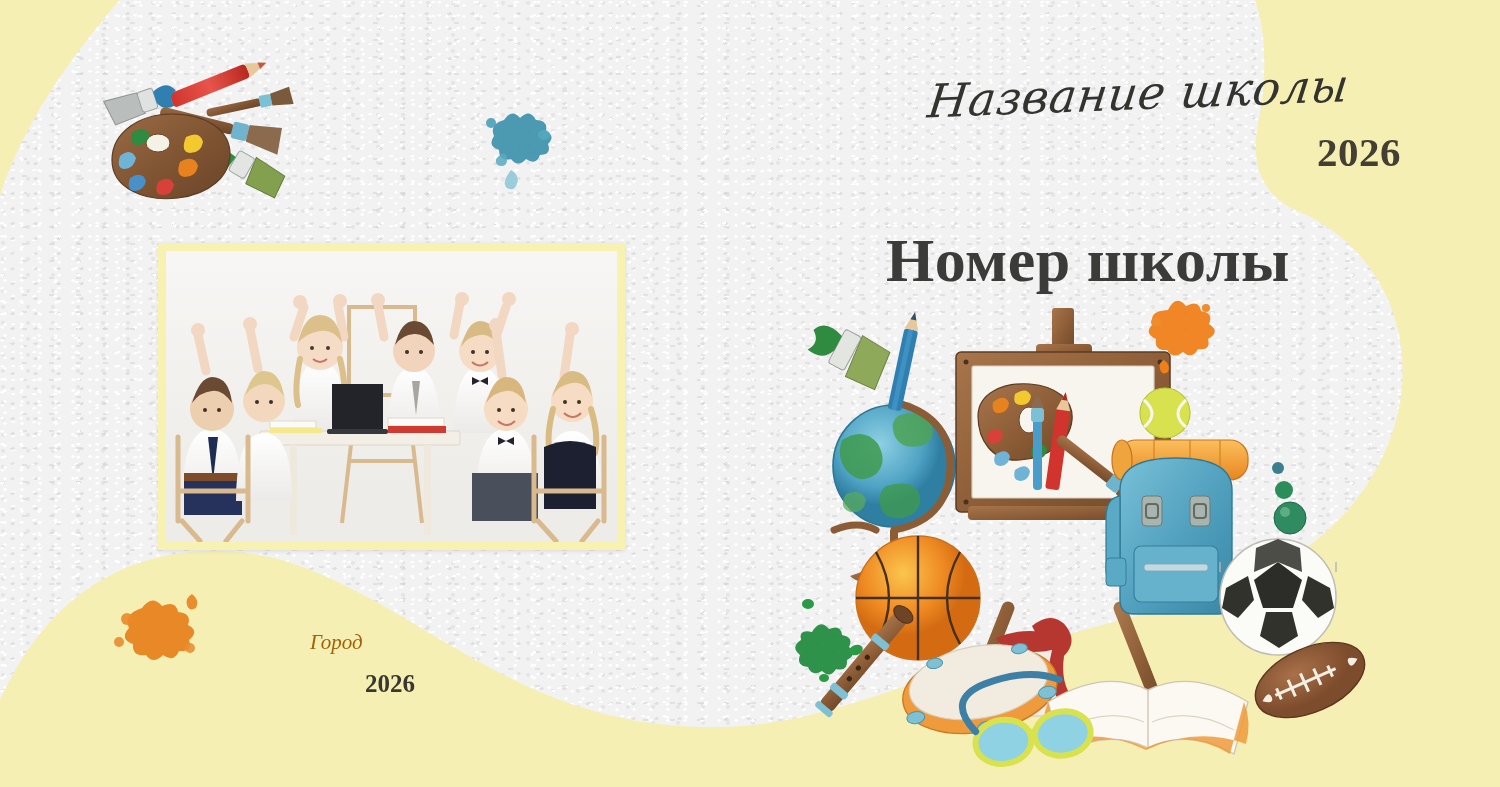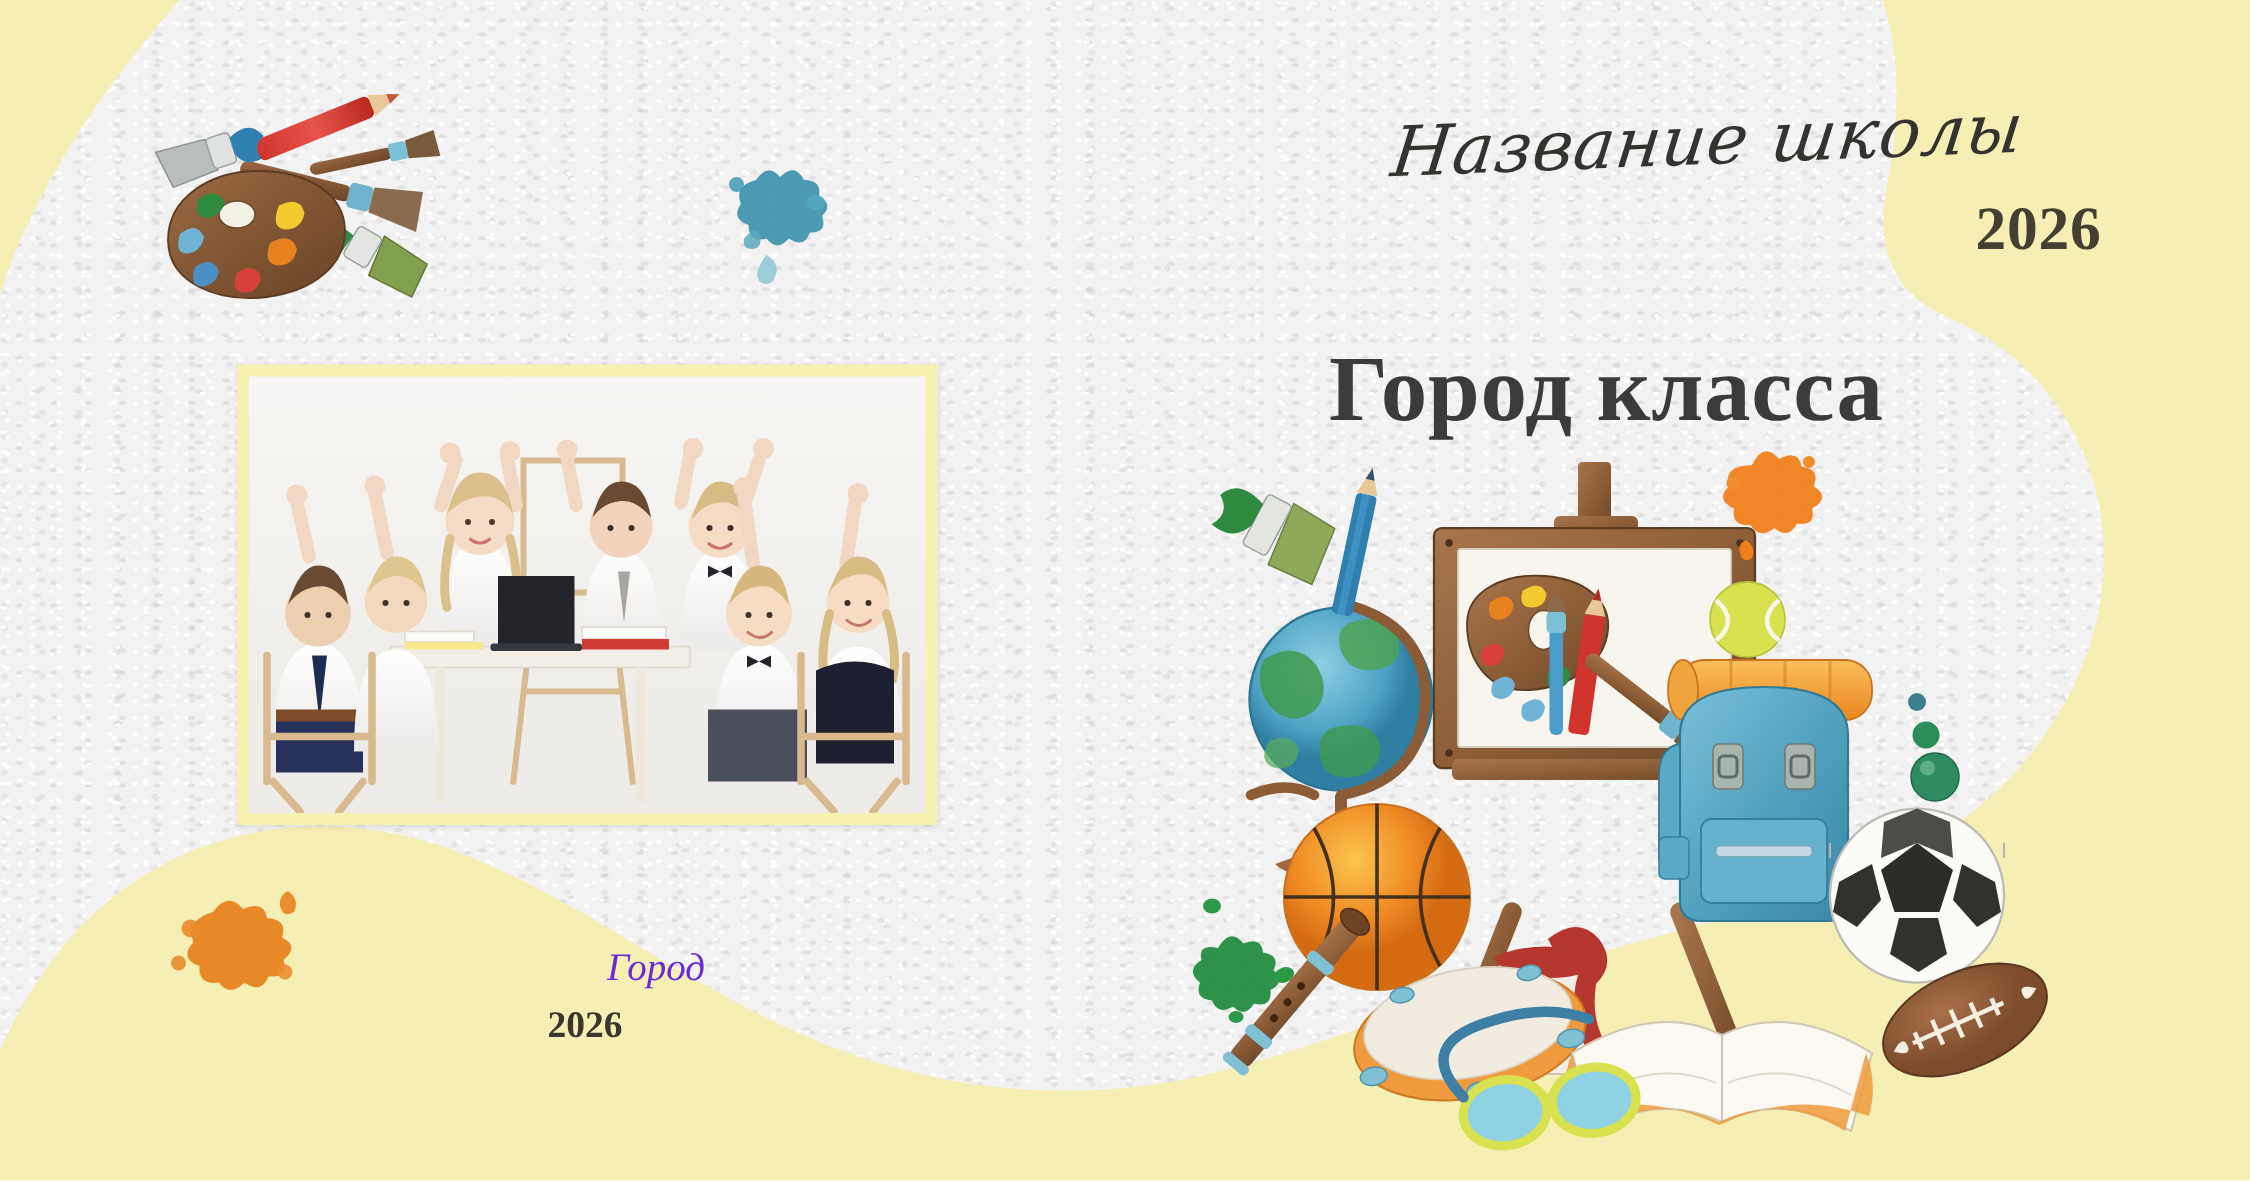"Город класса" div.class-number { text: Город класса -> Номер школы }
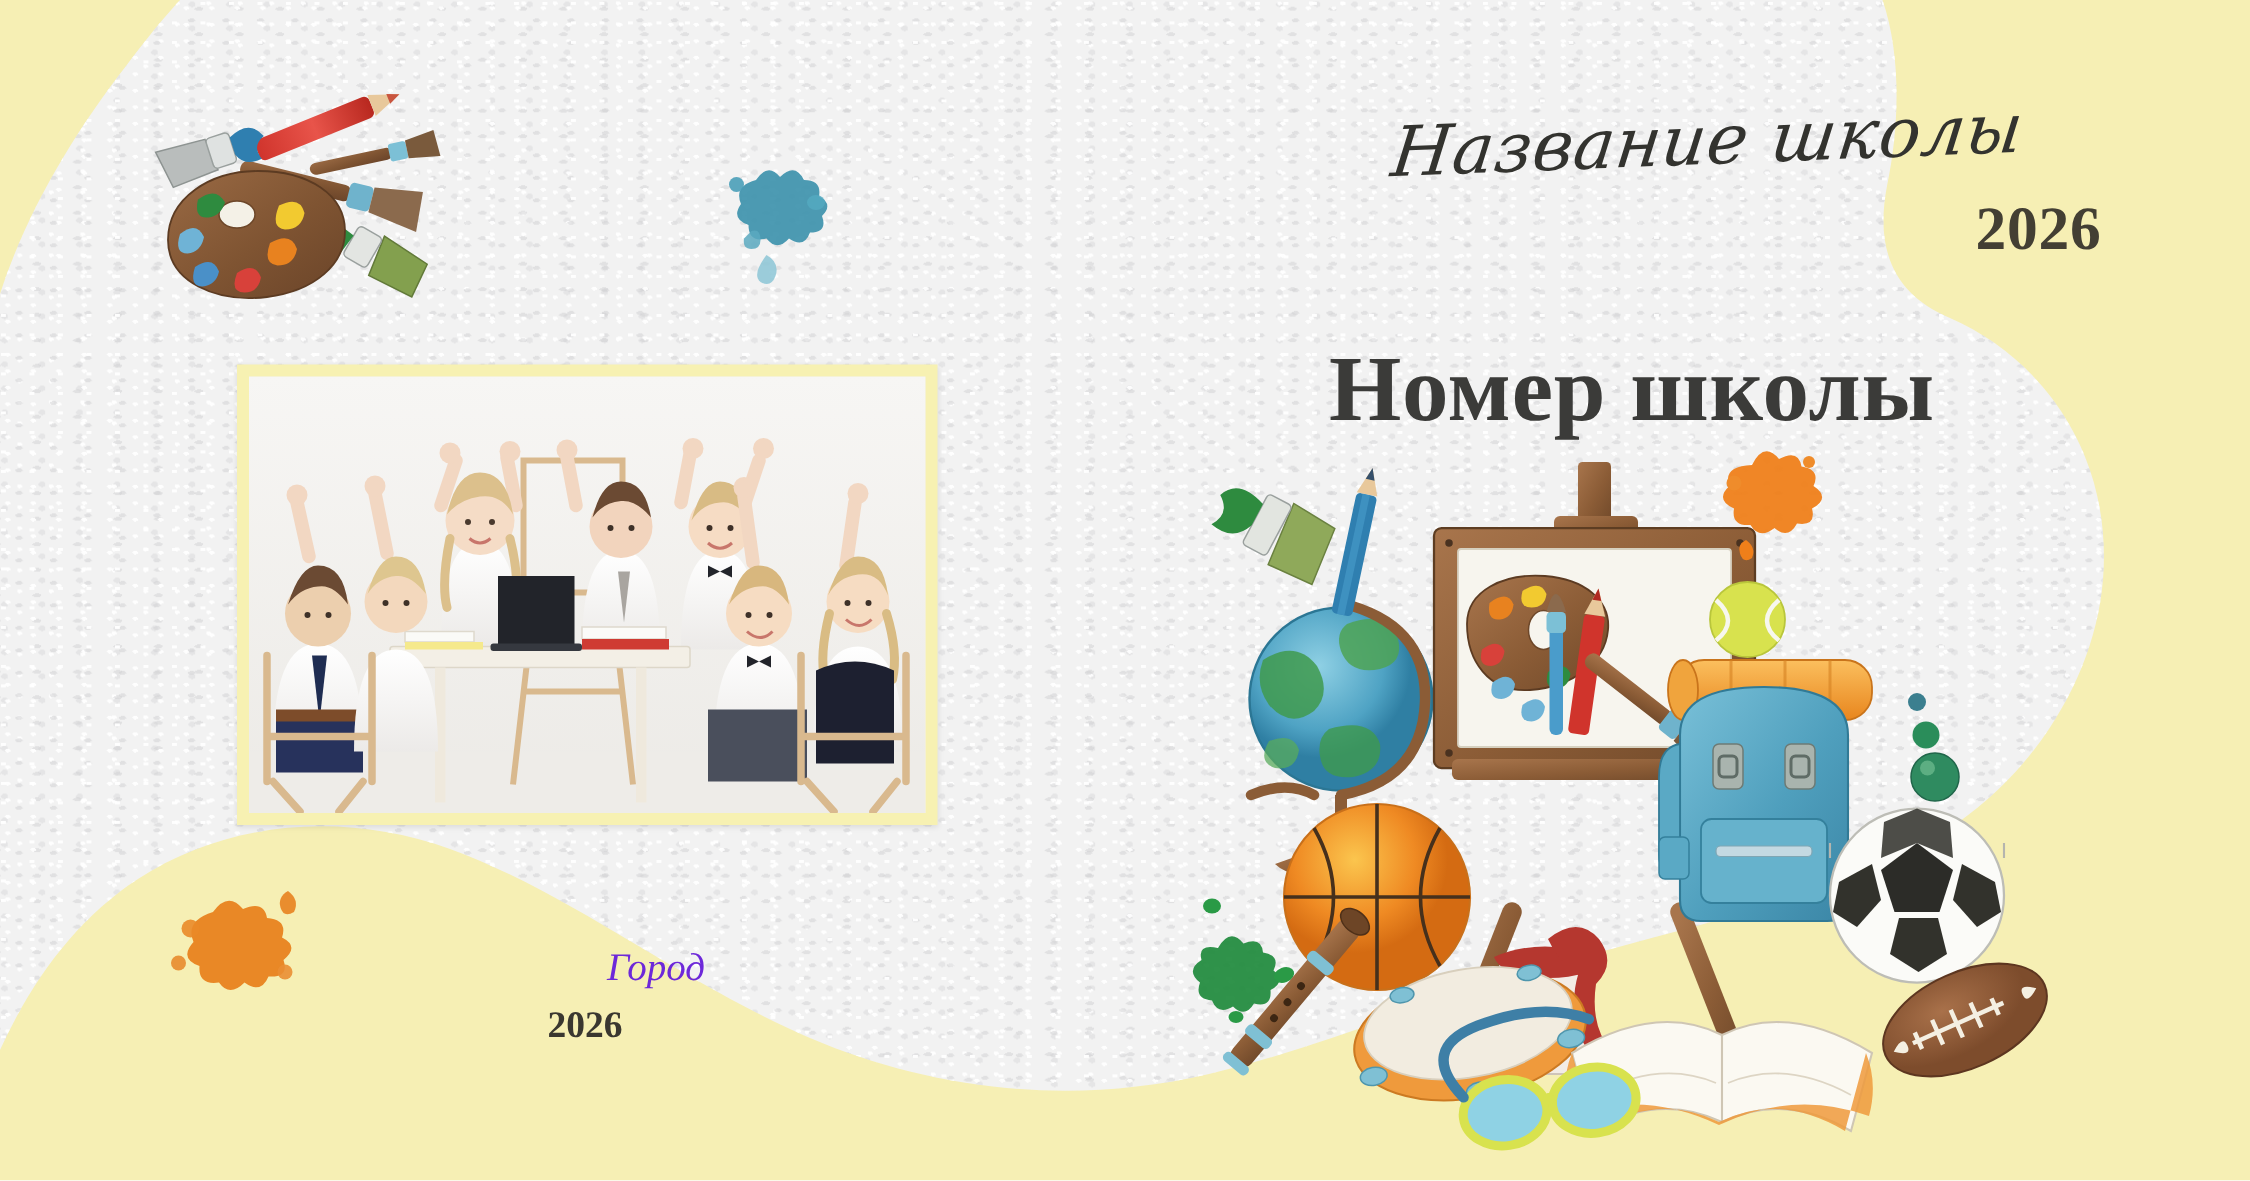"Город" .city { color: #6d28d9 -> #a16207; font-size: 26px -> 21px; text-align: right -> left }
